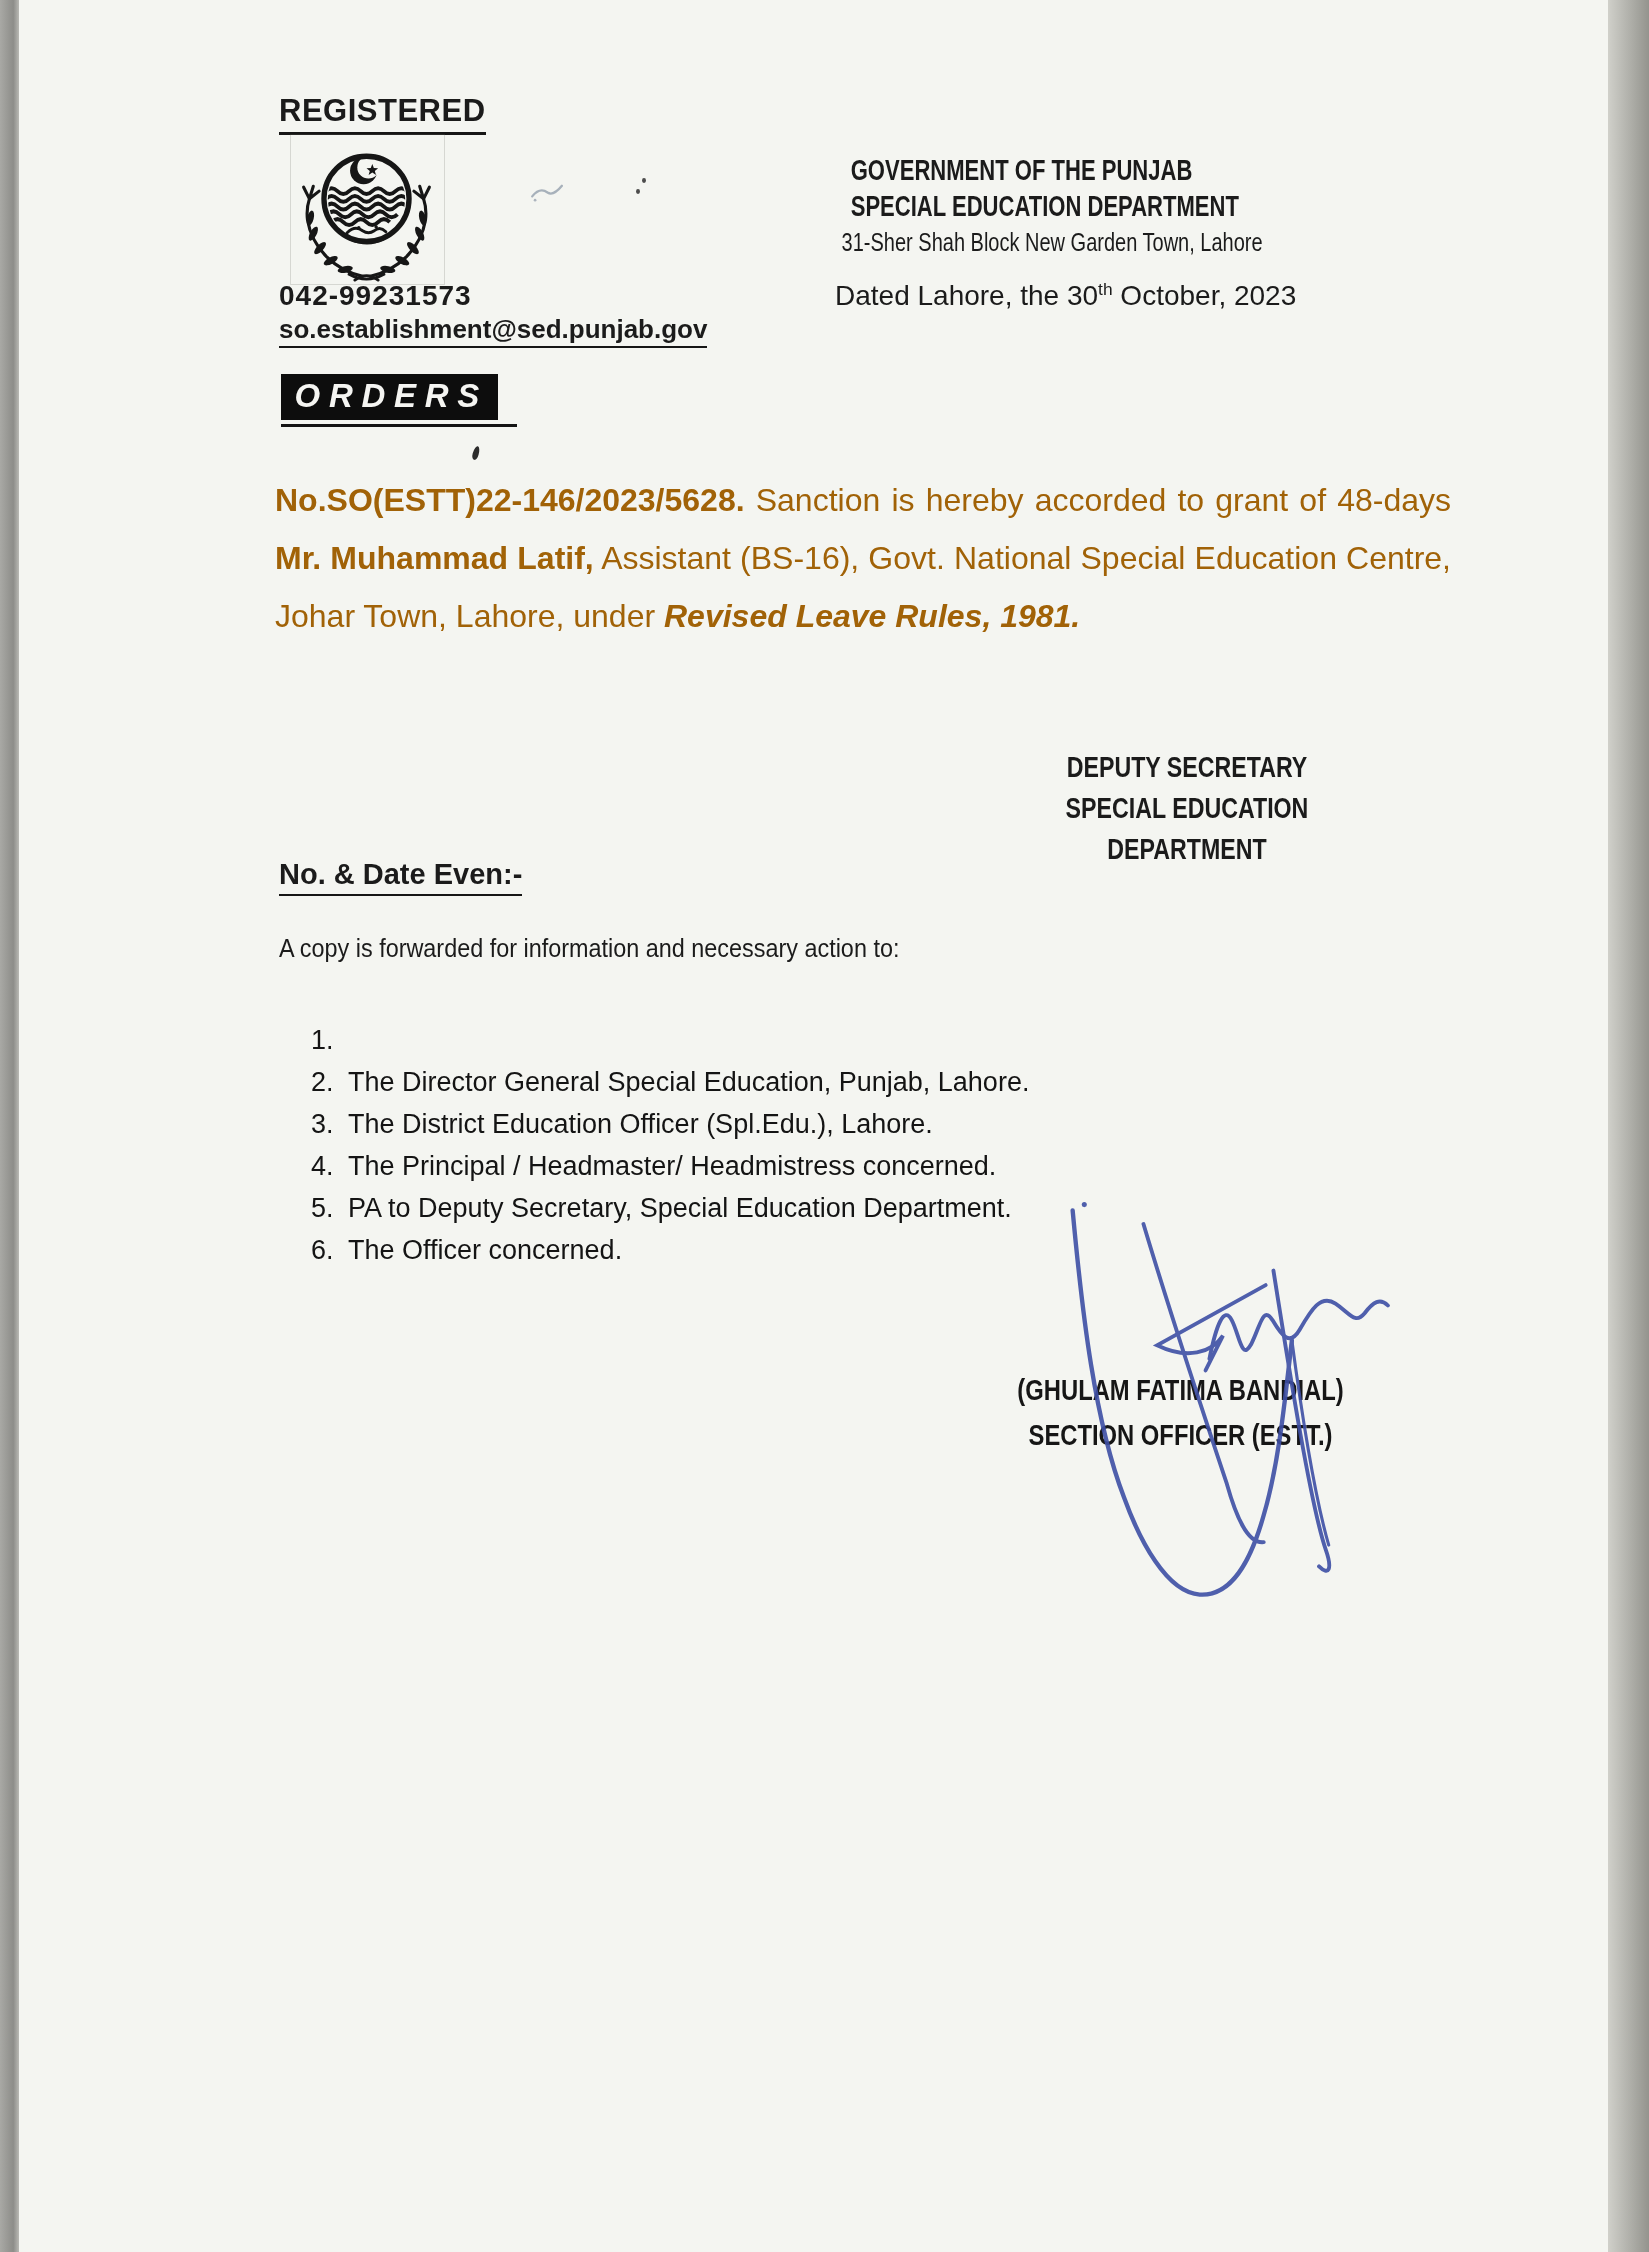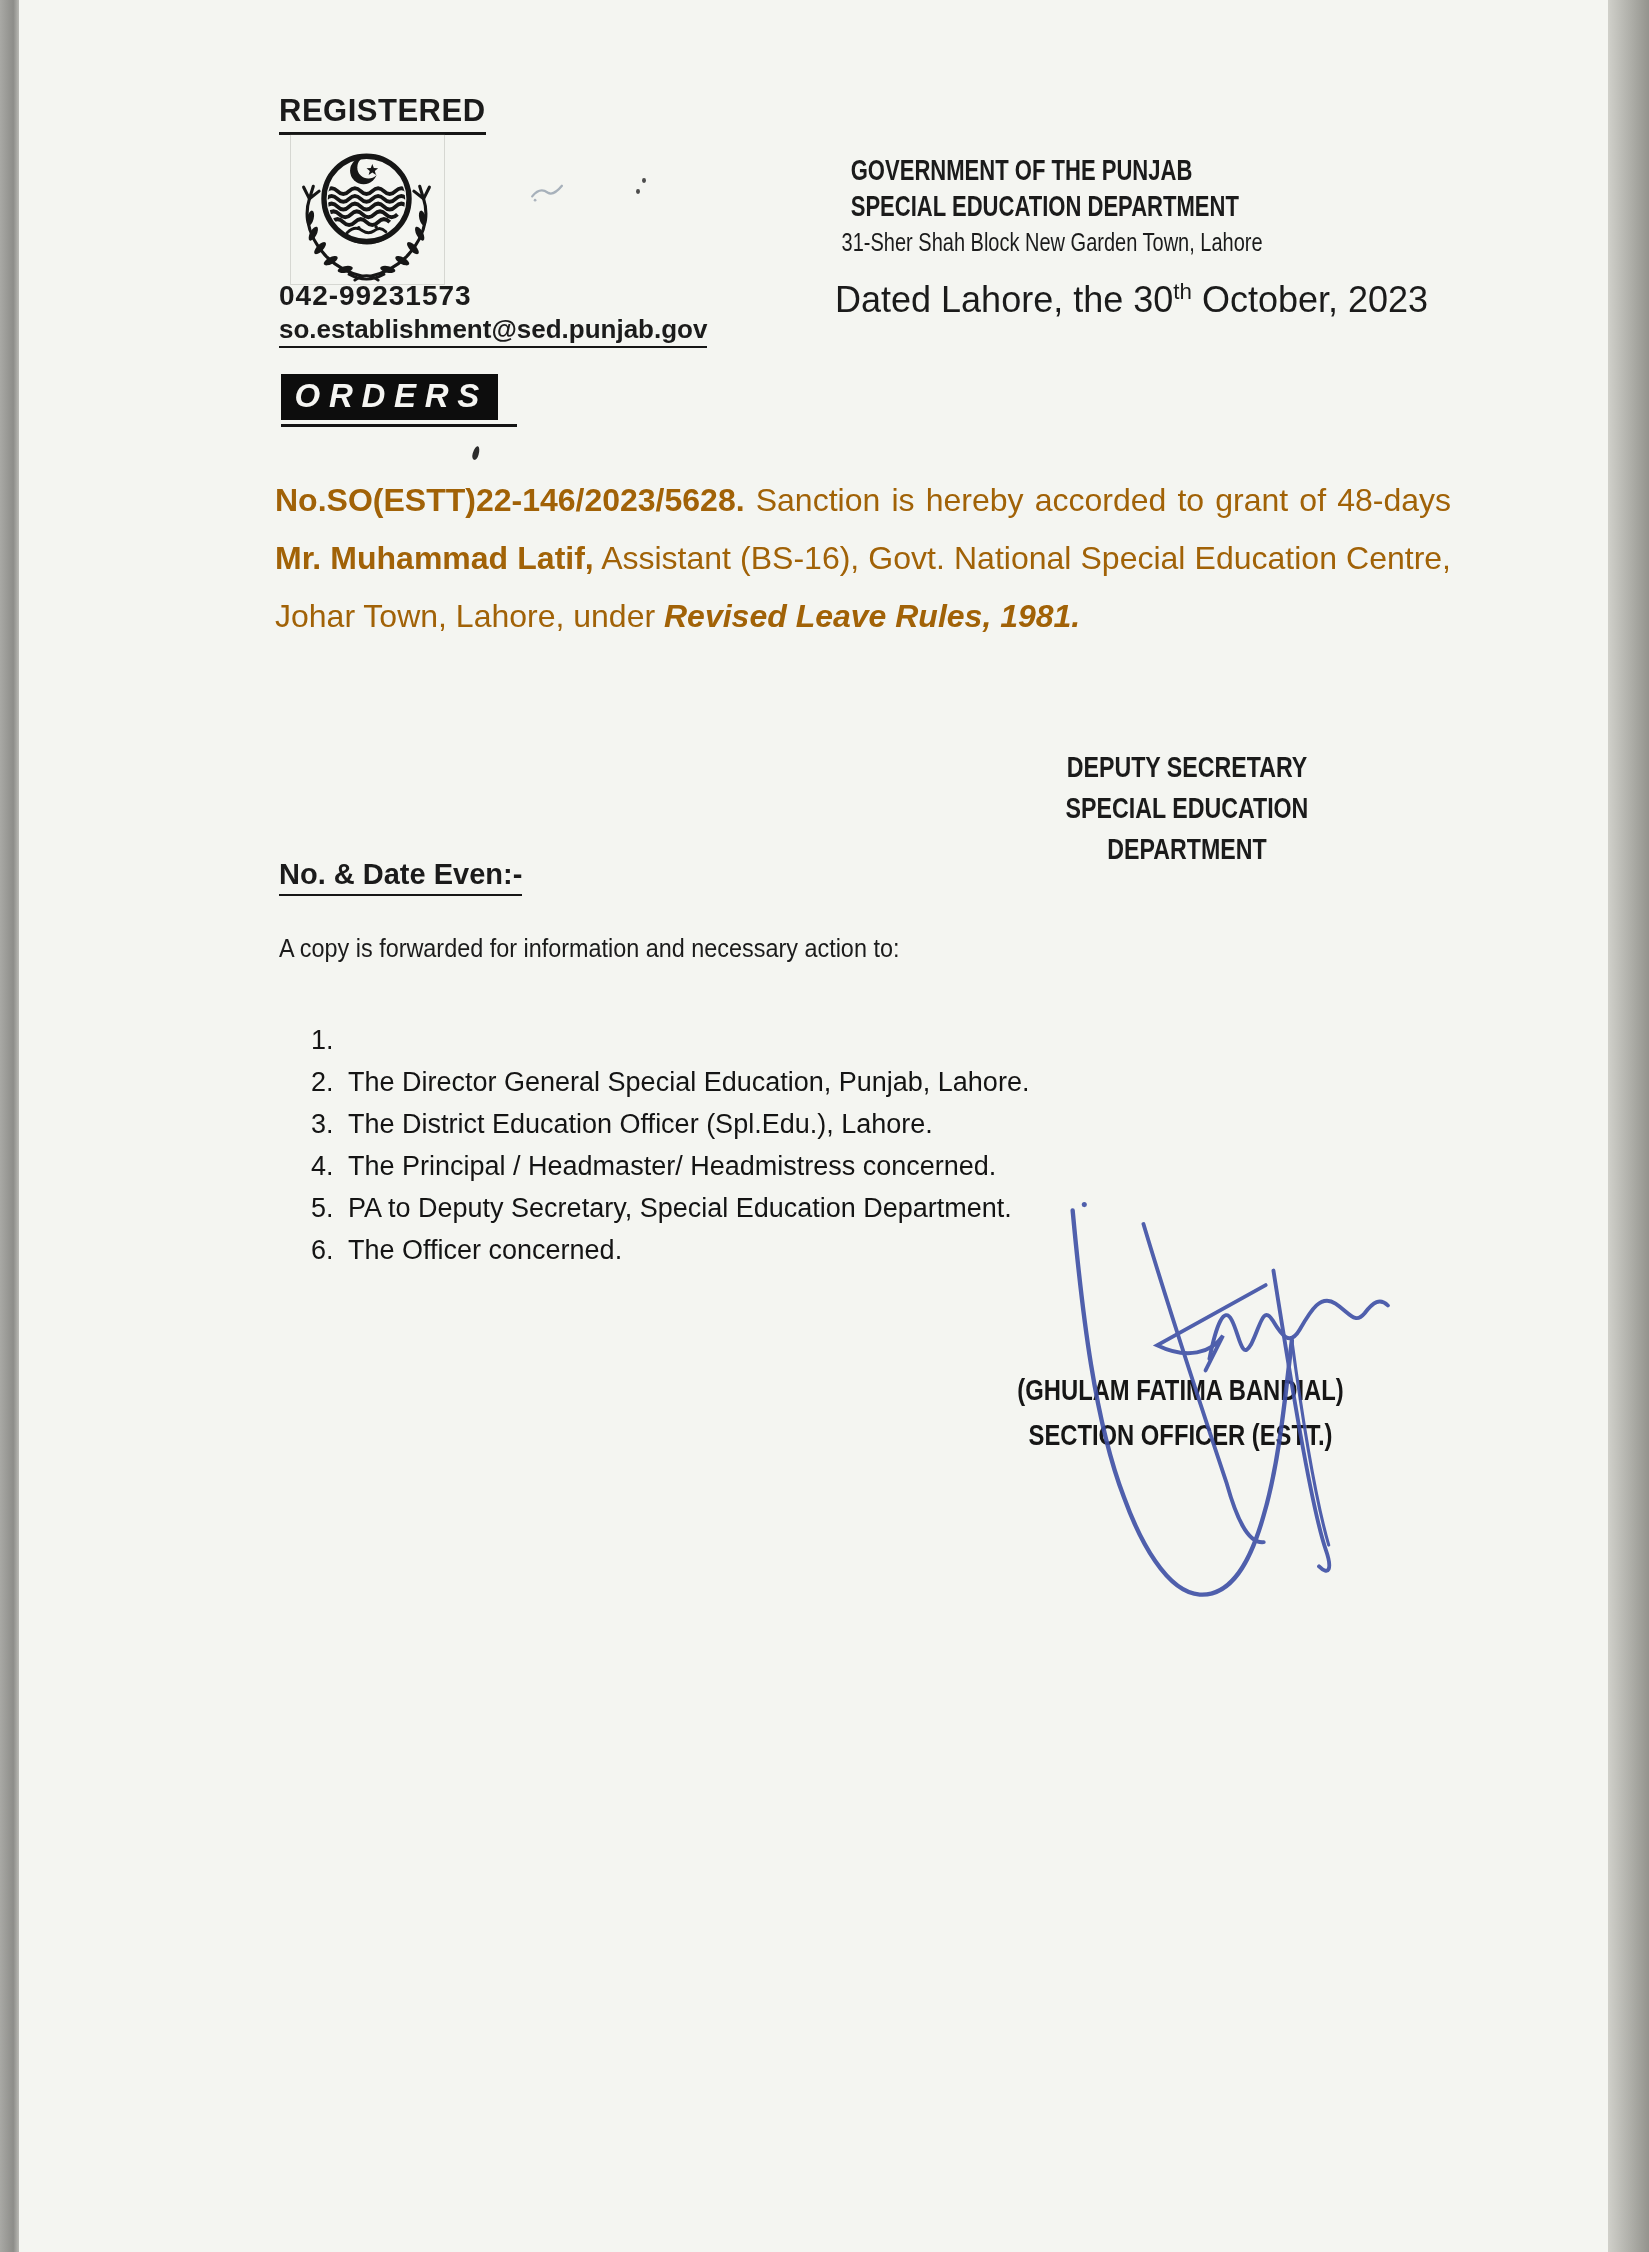"Dated Lahore, the 30th October," .date-line { font-size: 36px -> 28px }
